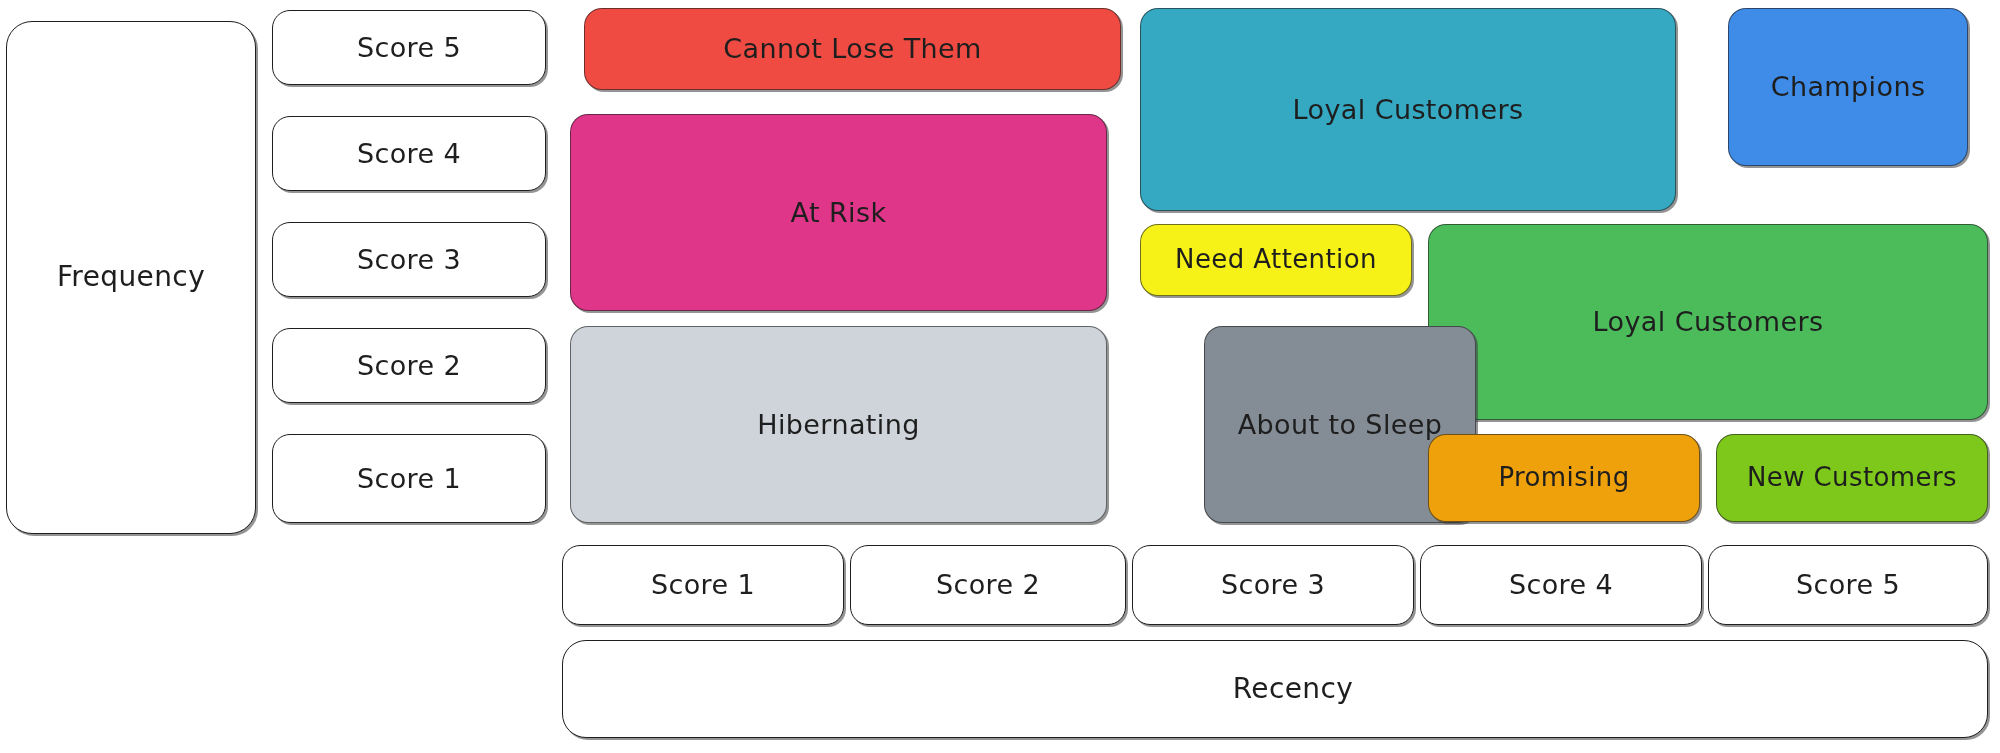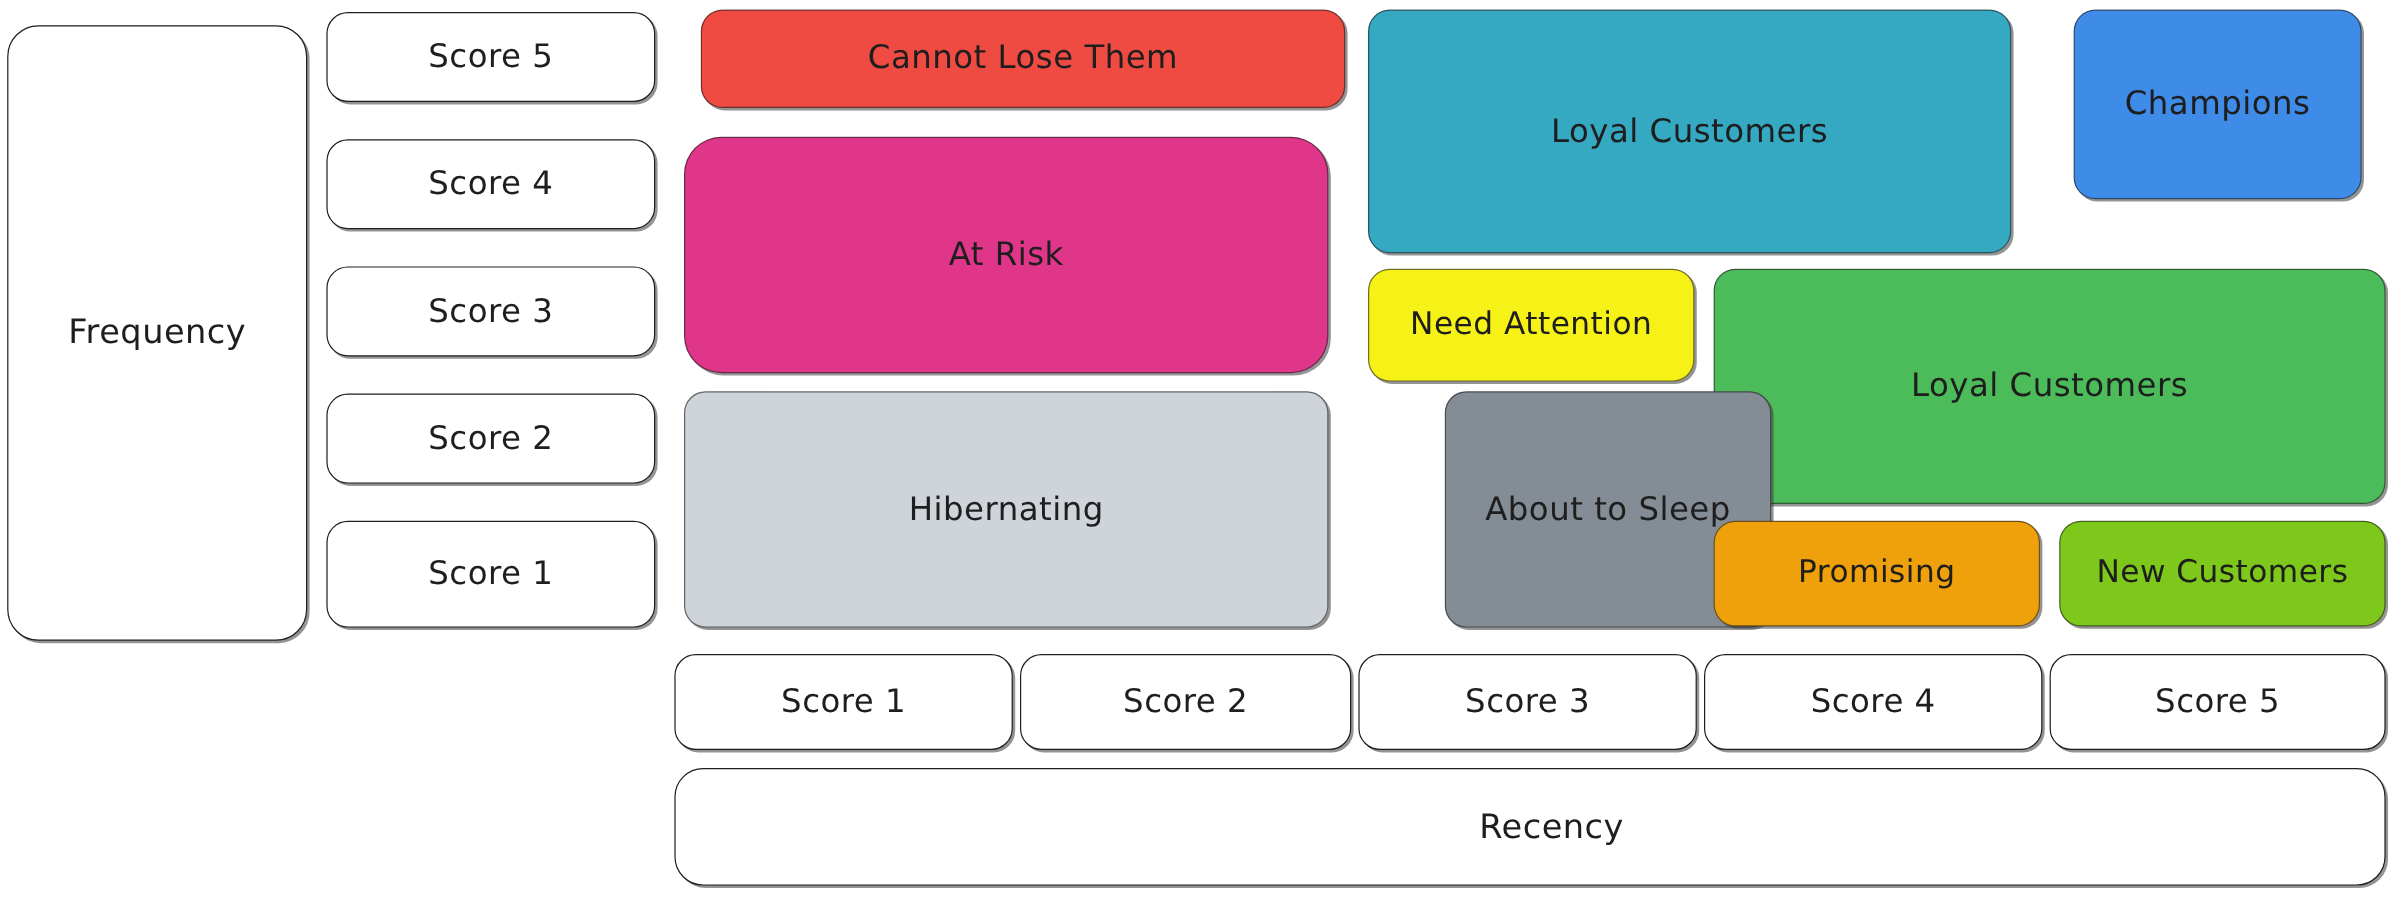"At Risk" div.box { border-radius: 31px -> none }
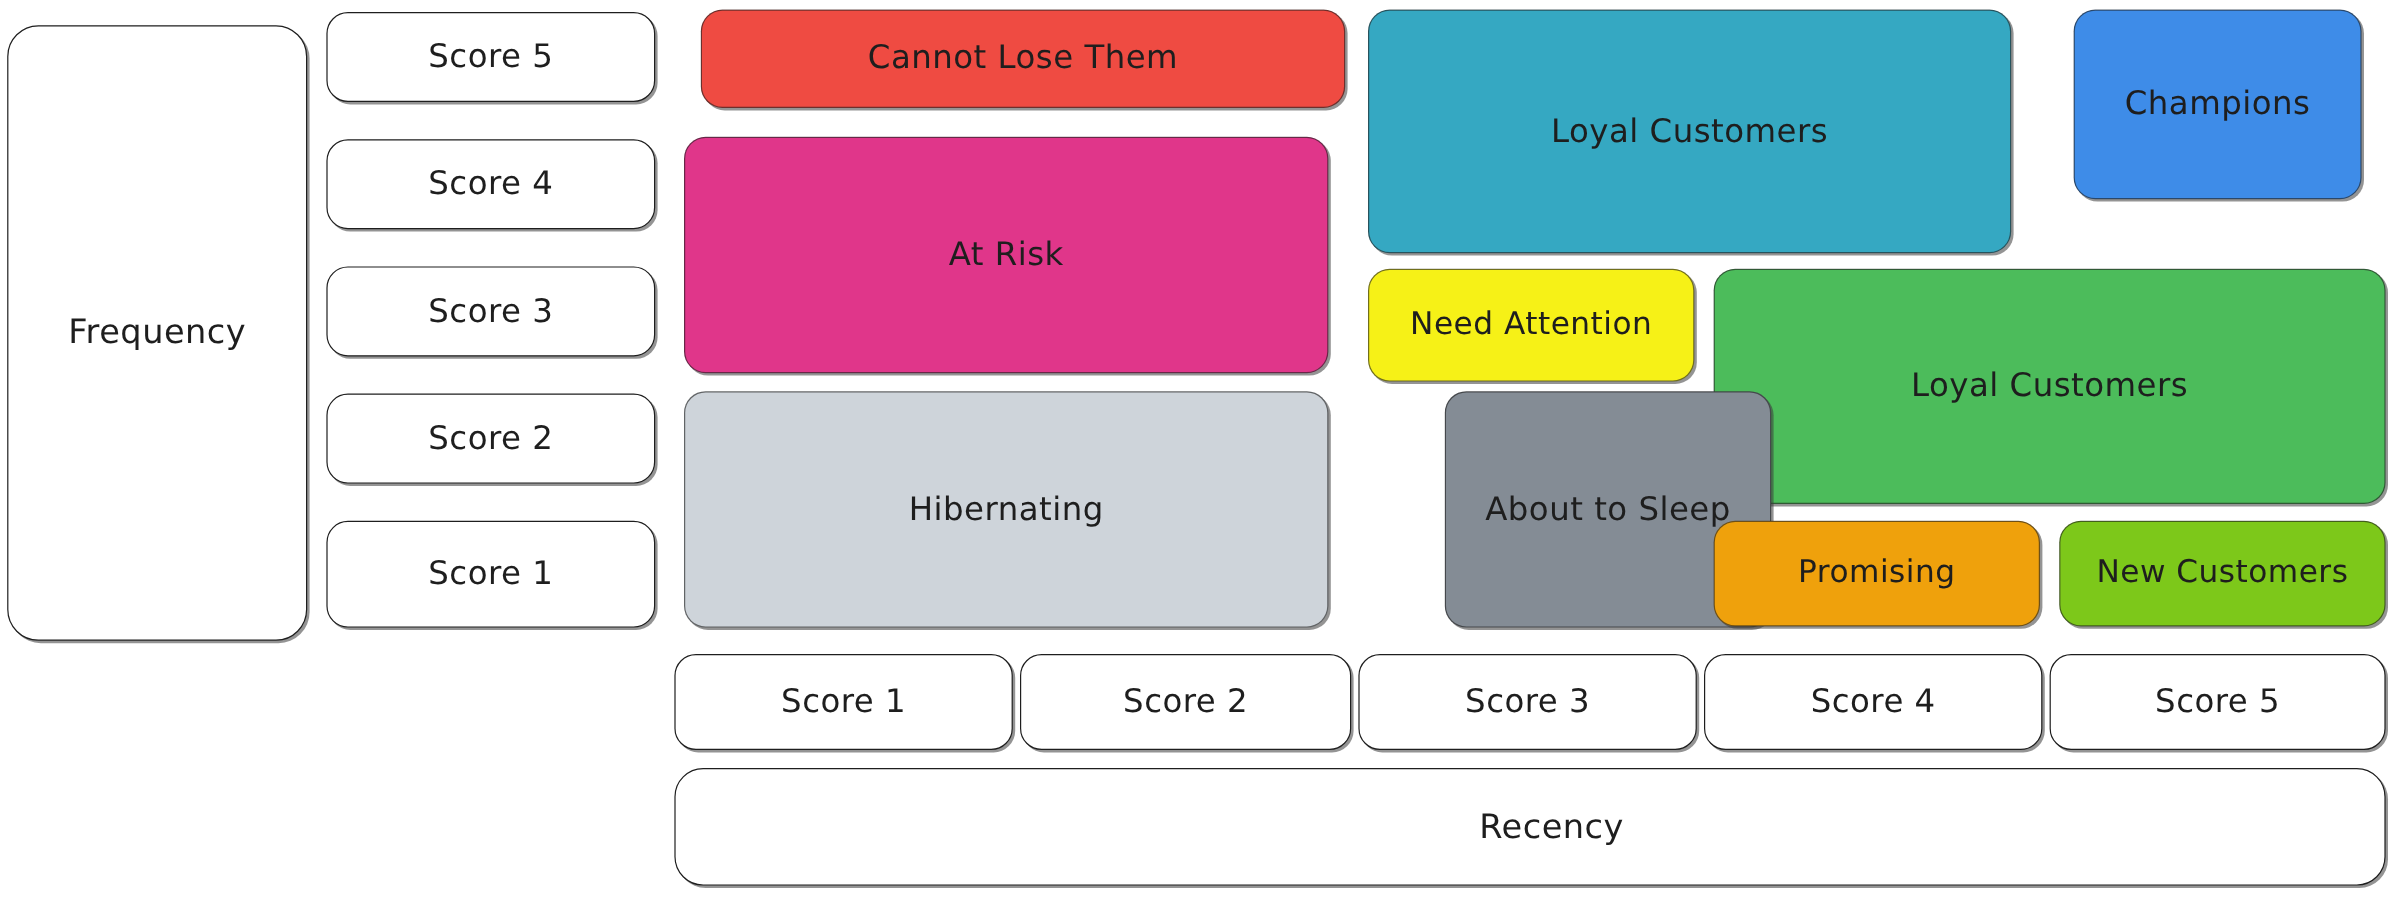"Need Attention" div.box { height: 94px -> 72px }
